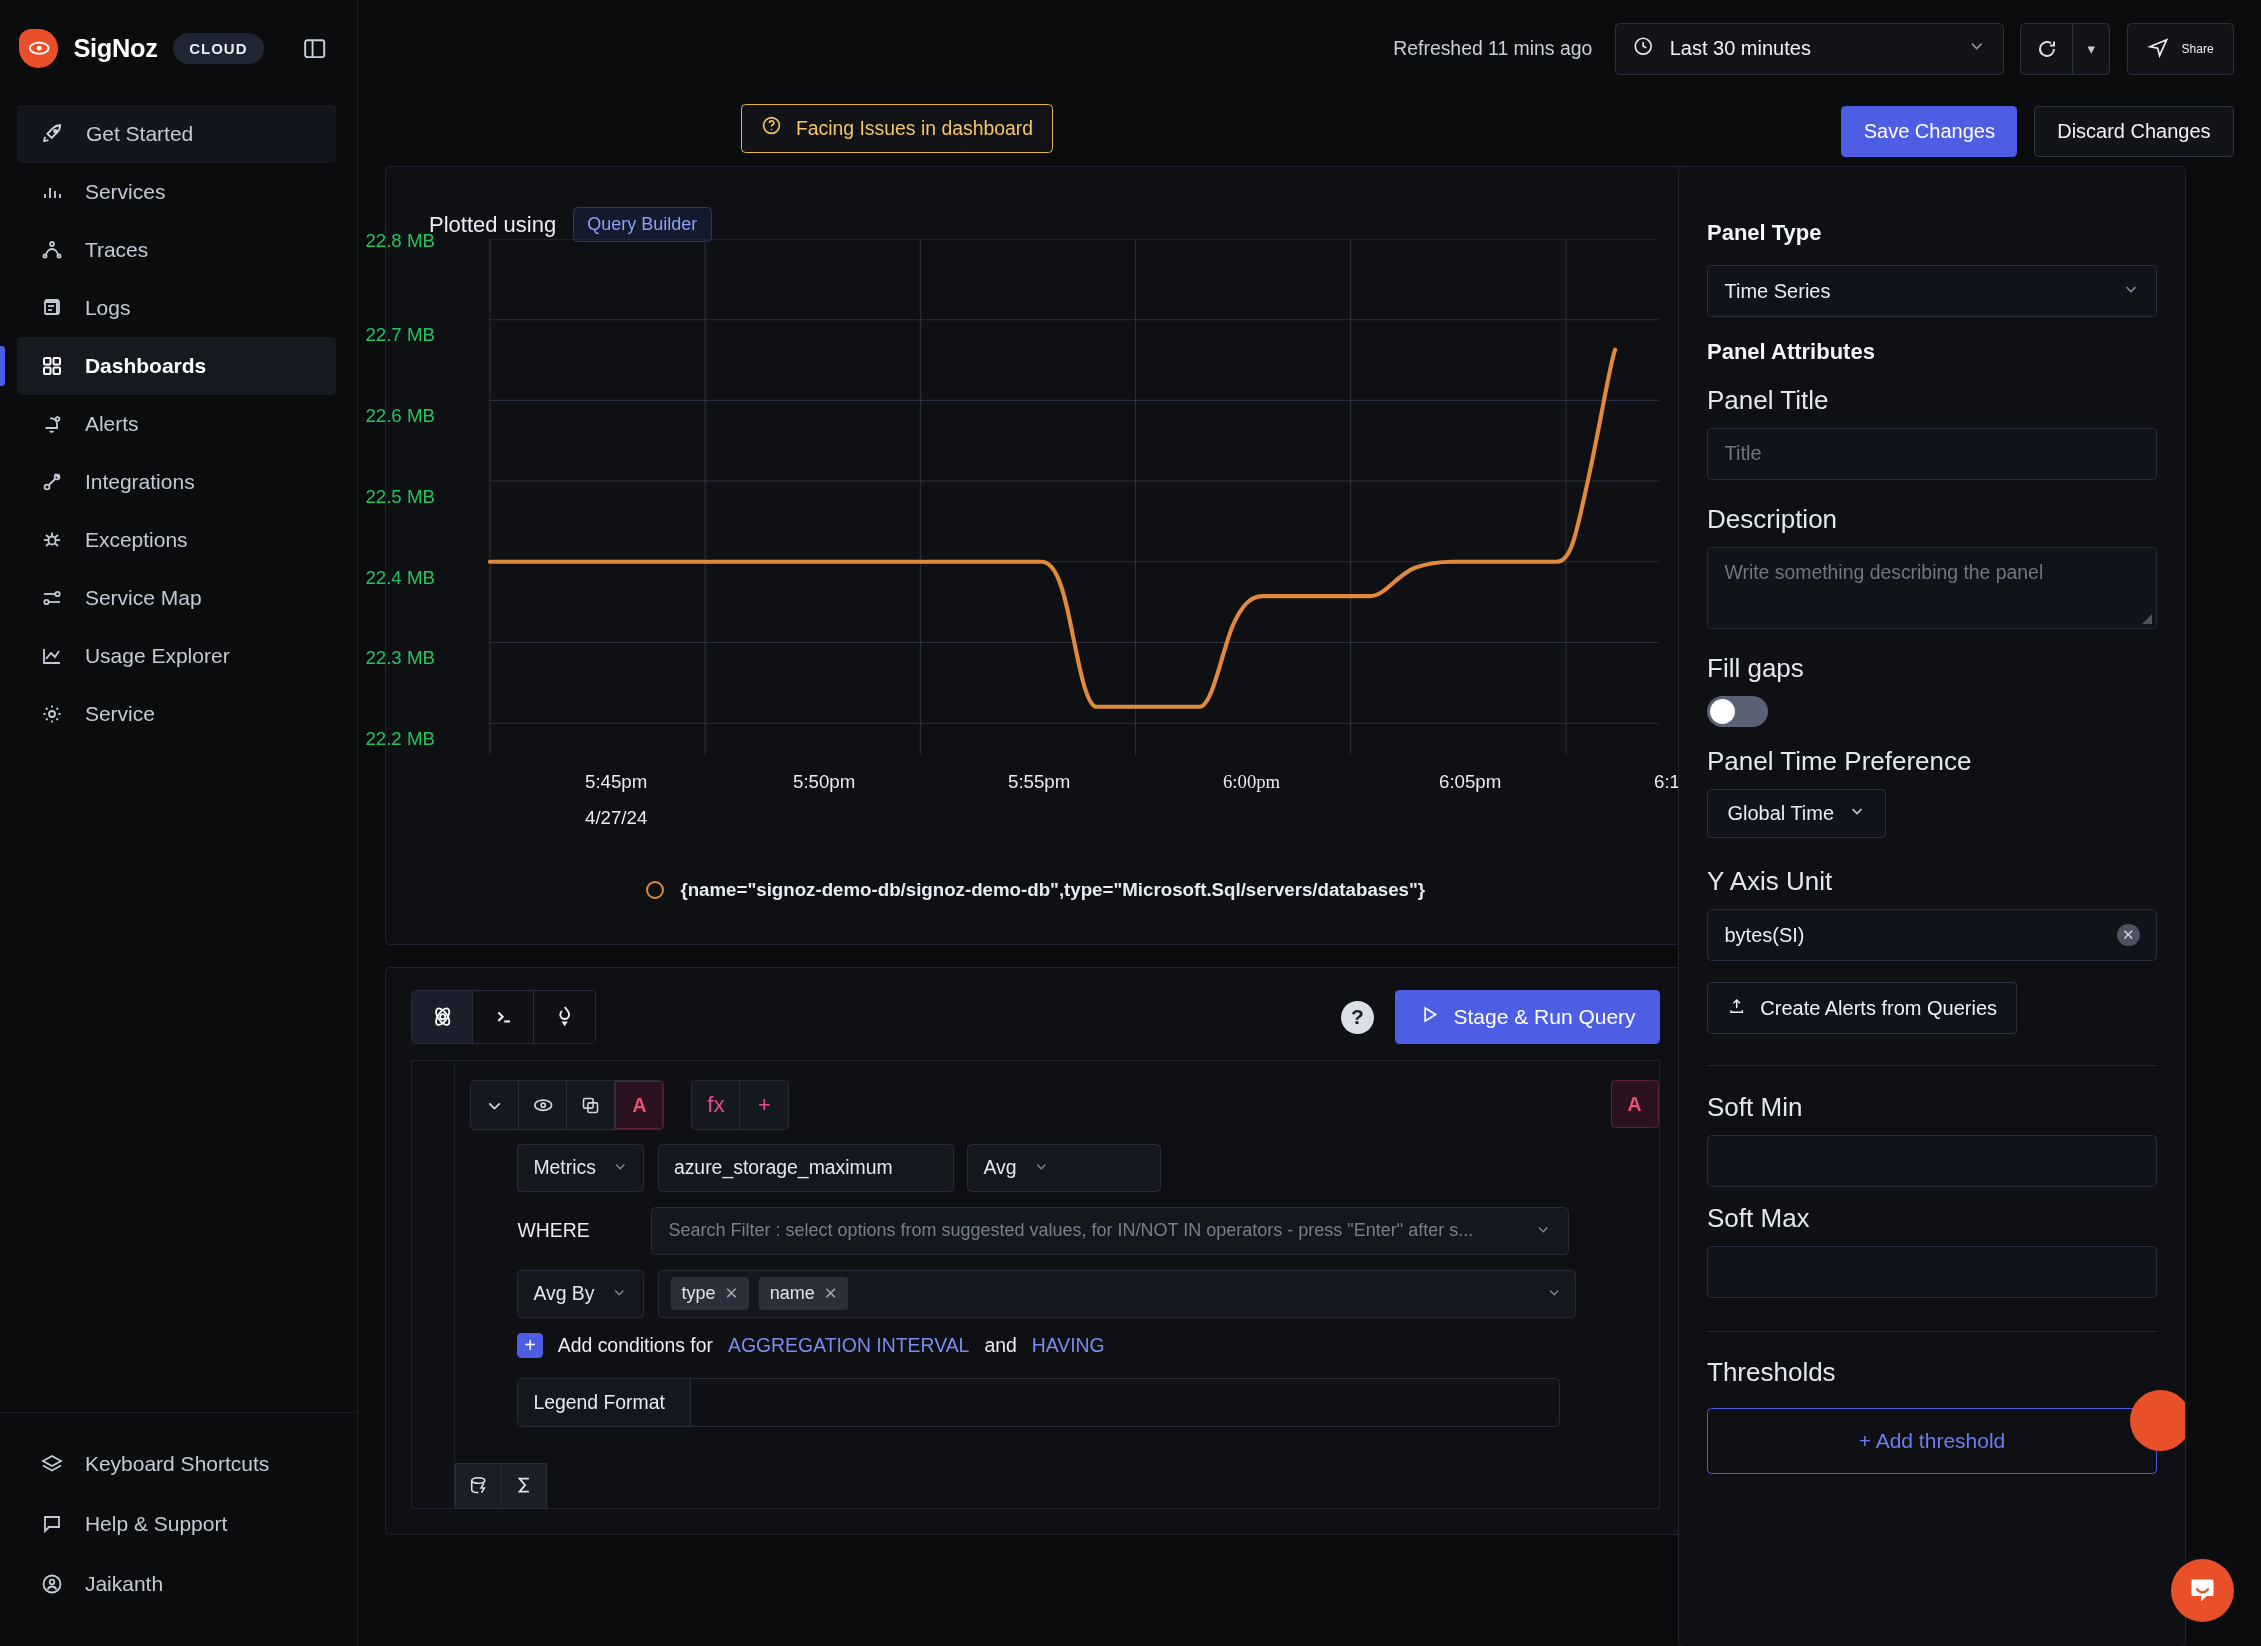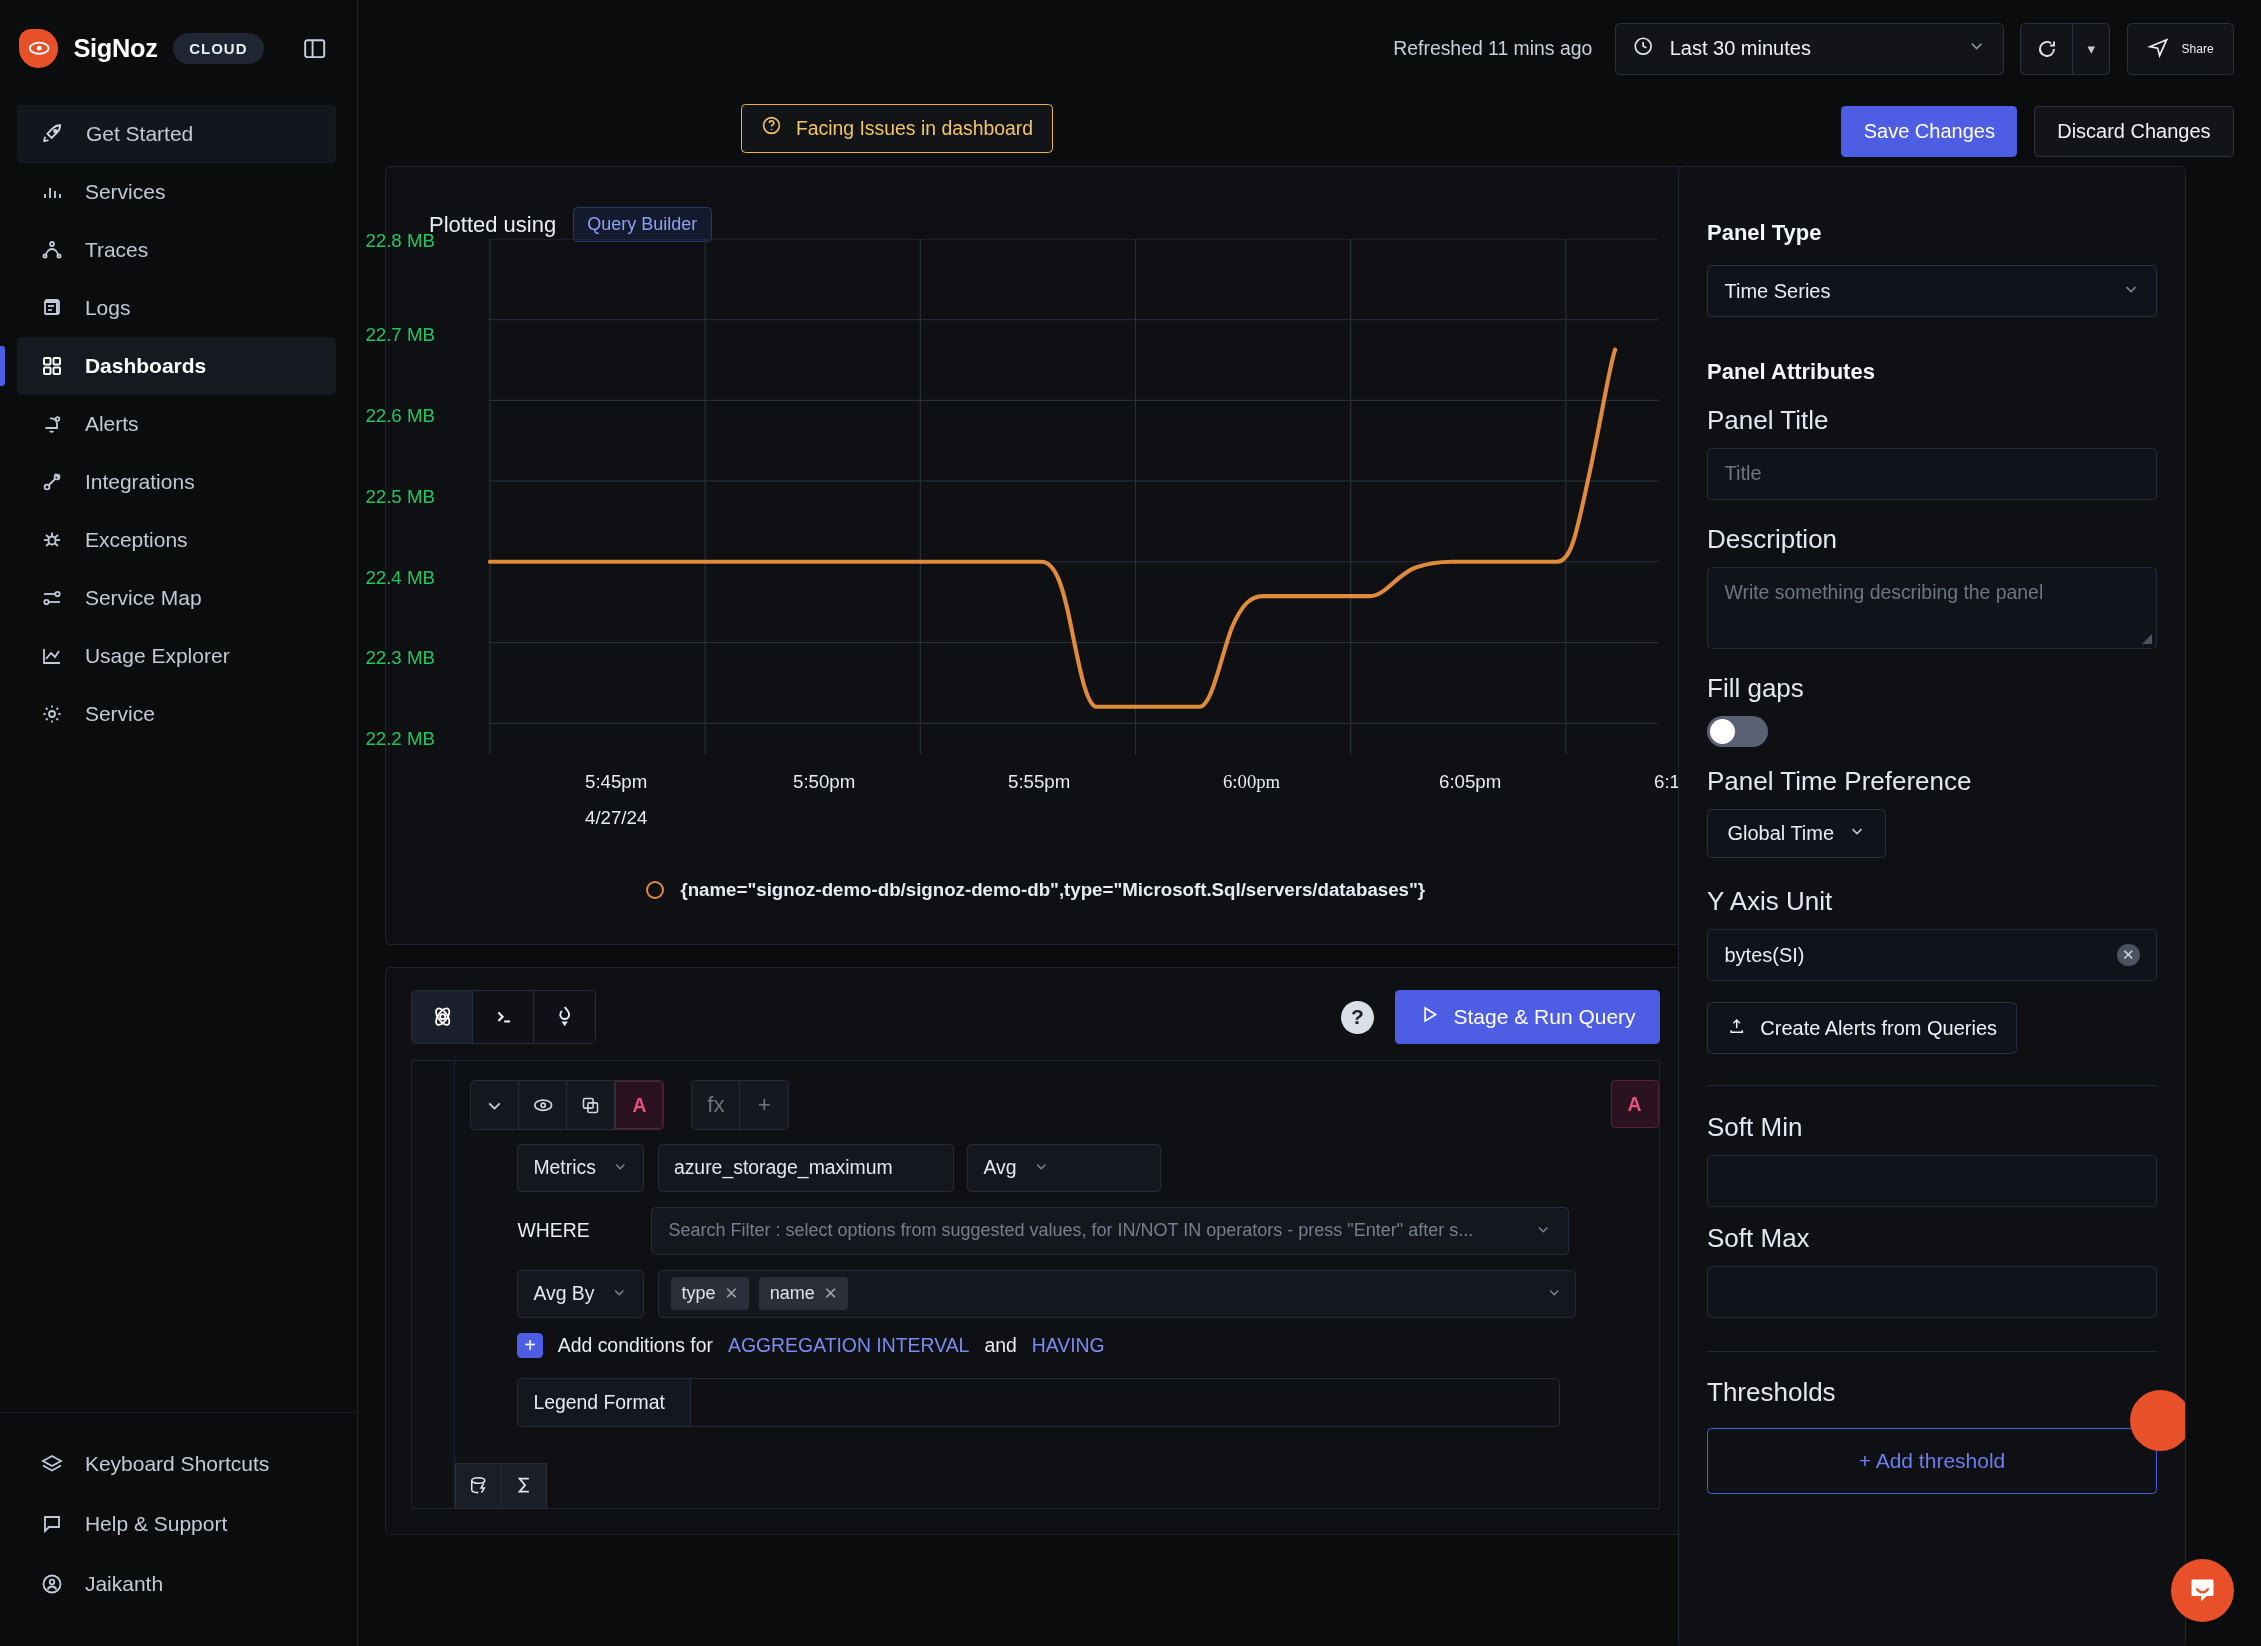"Time Series" div.rp-select { margin-bottom: 42px -> 22px }
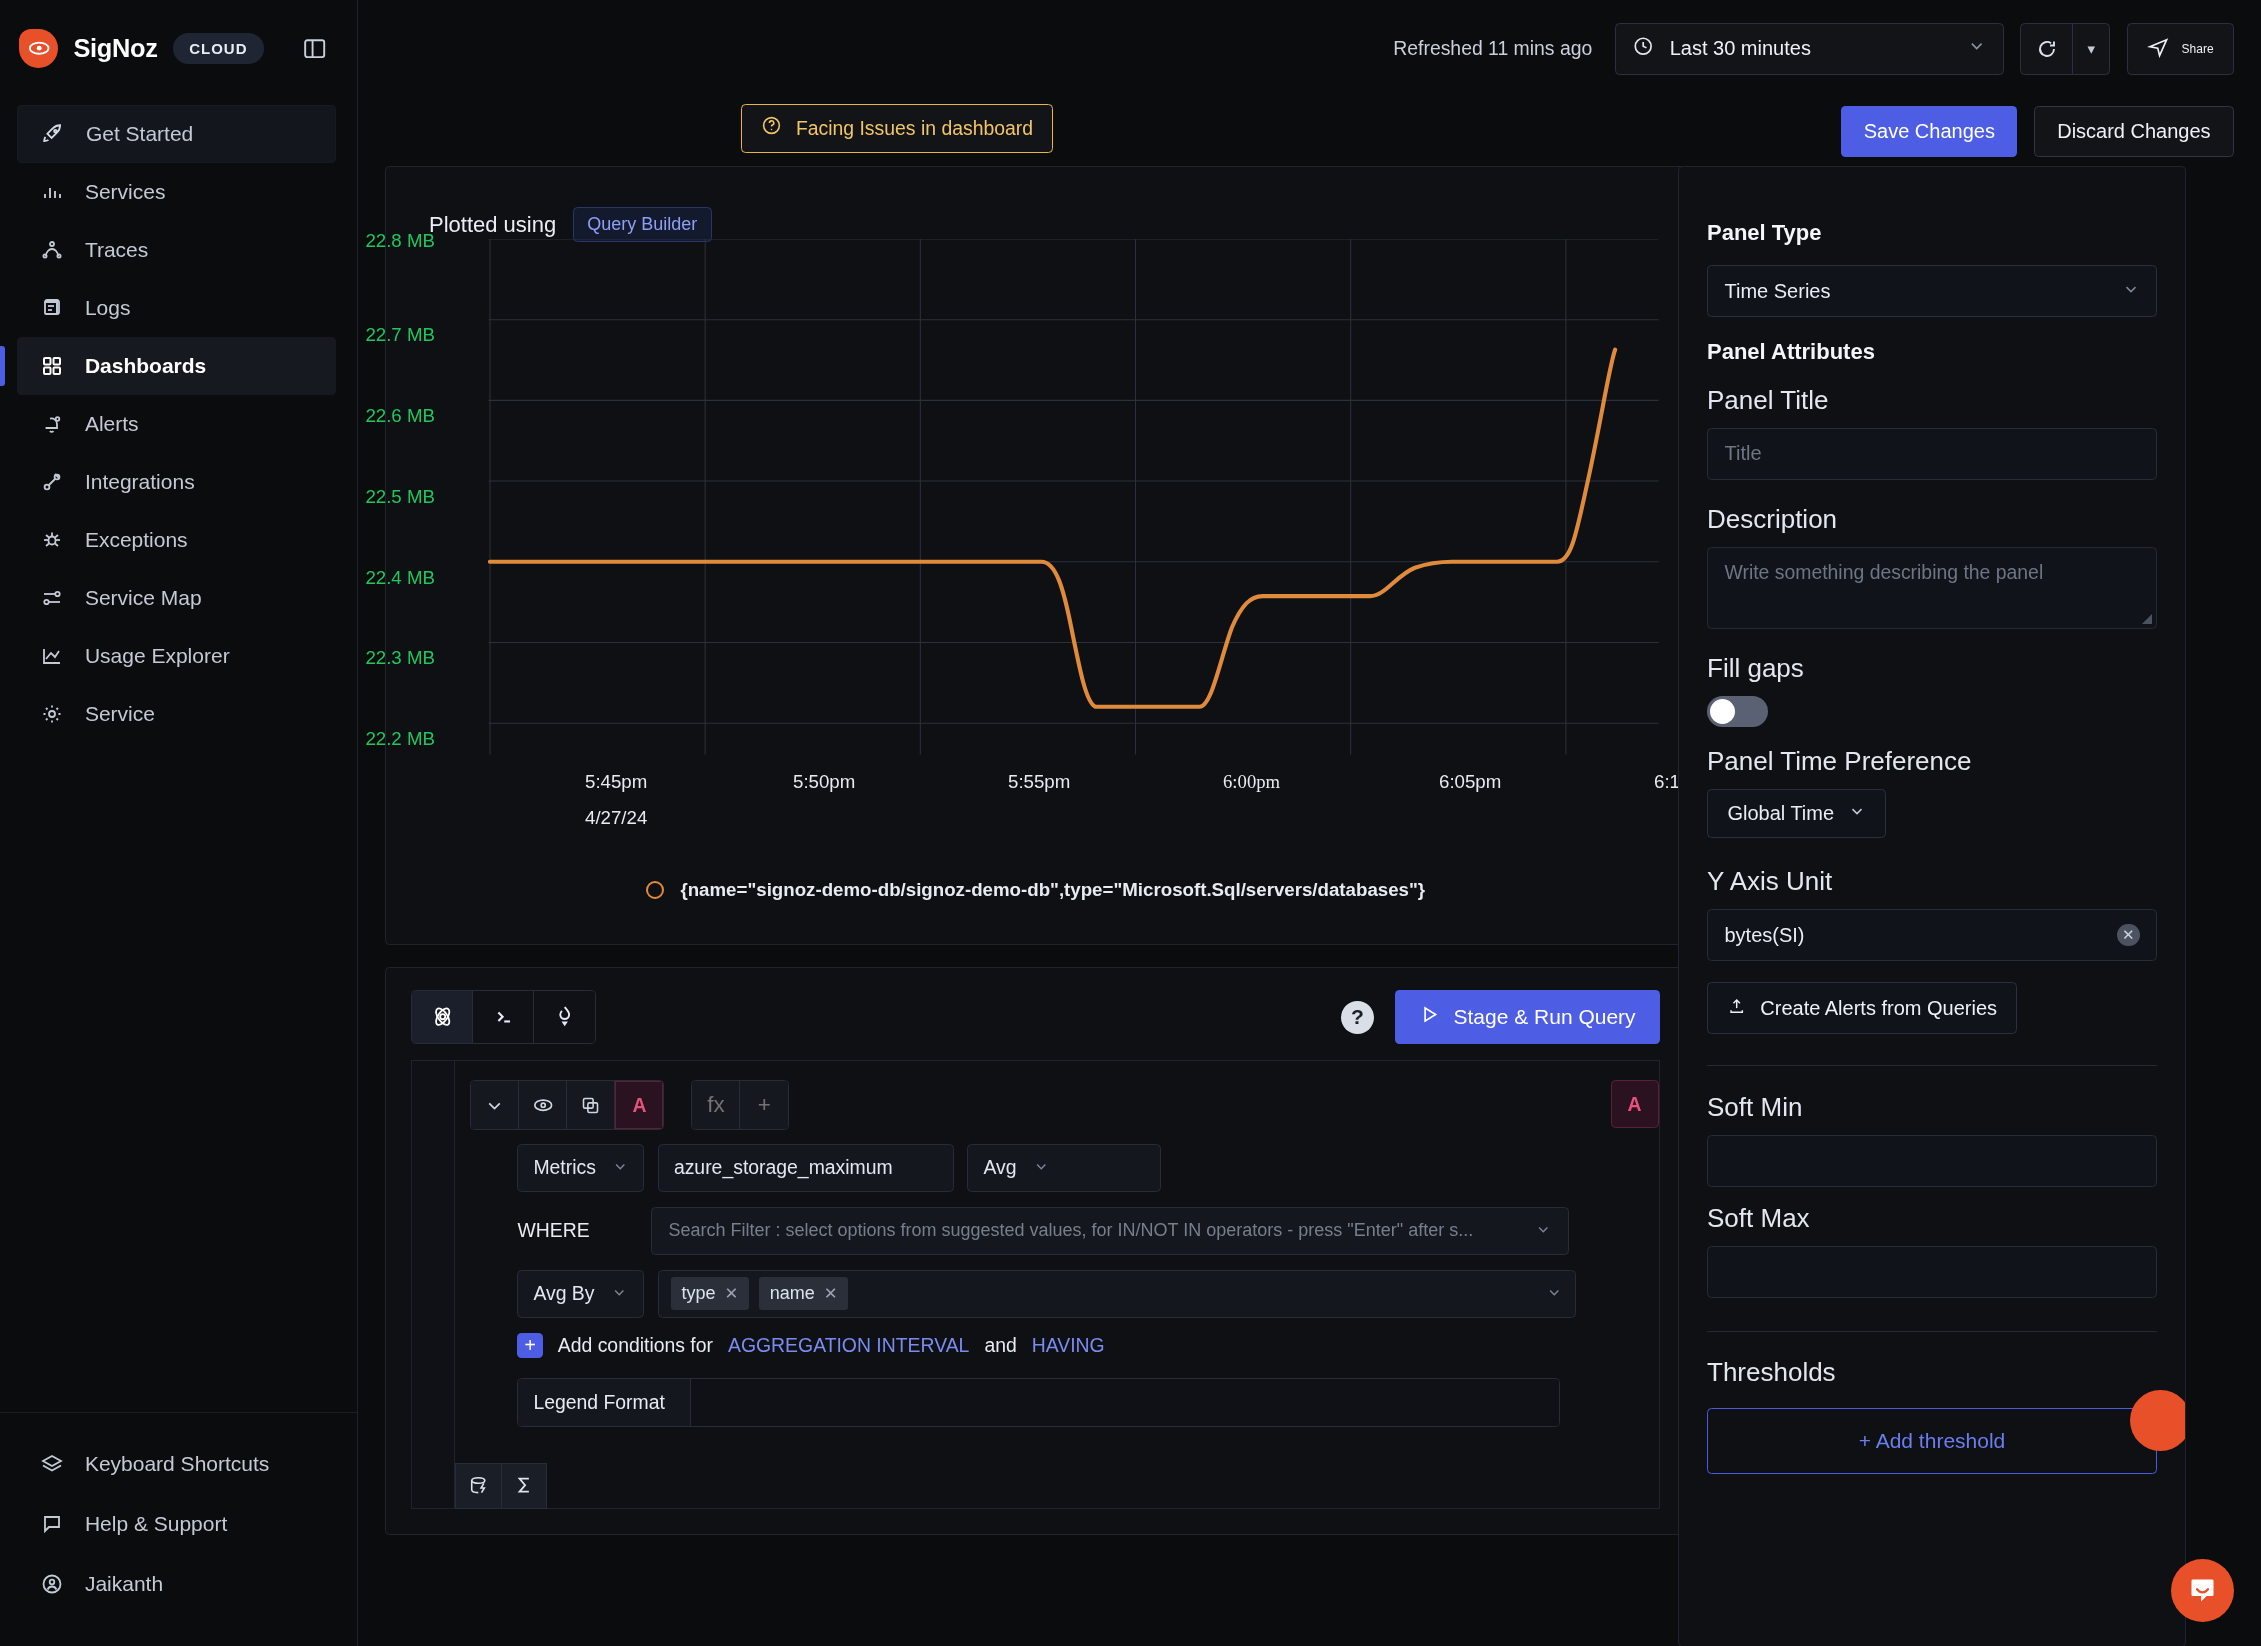"fx" .tool-grp2 > div { color: #737373 -> #ec4899 }
